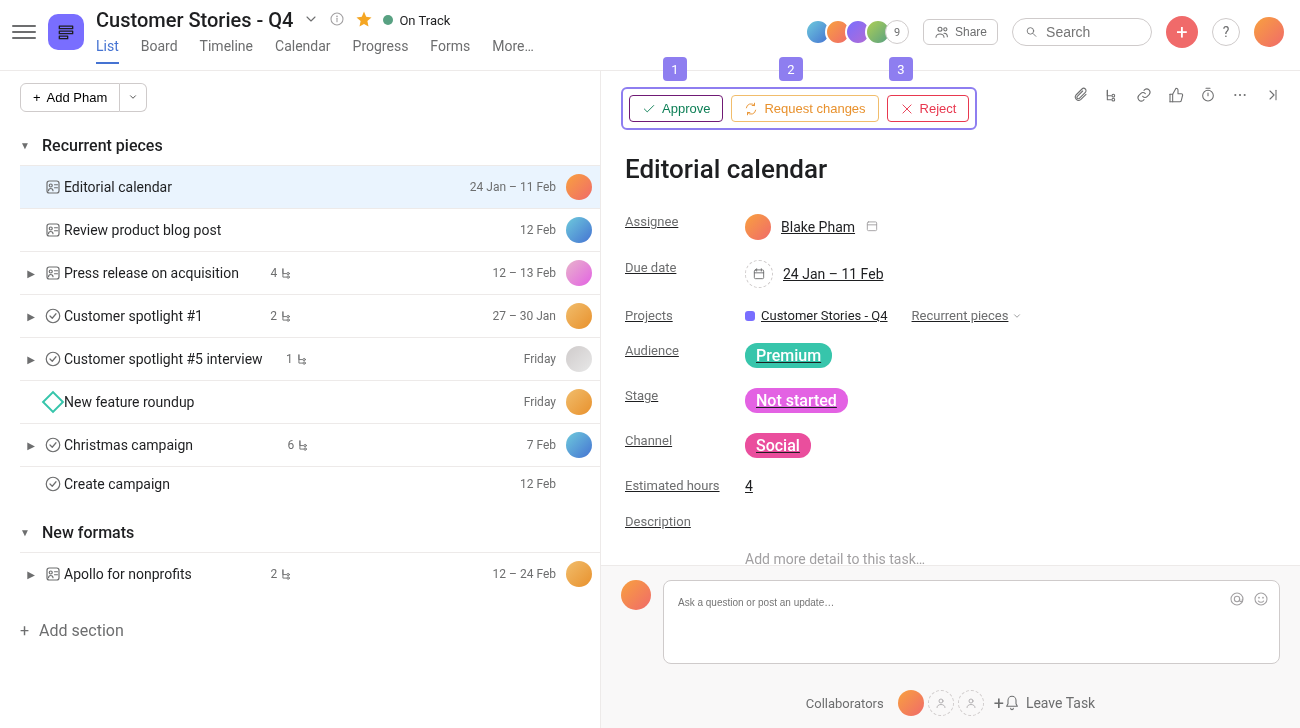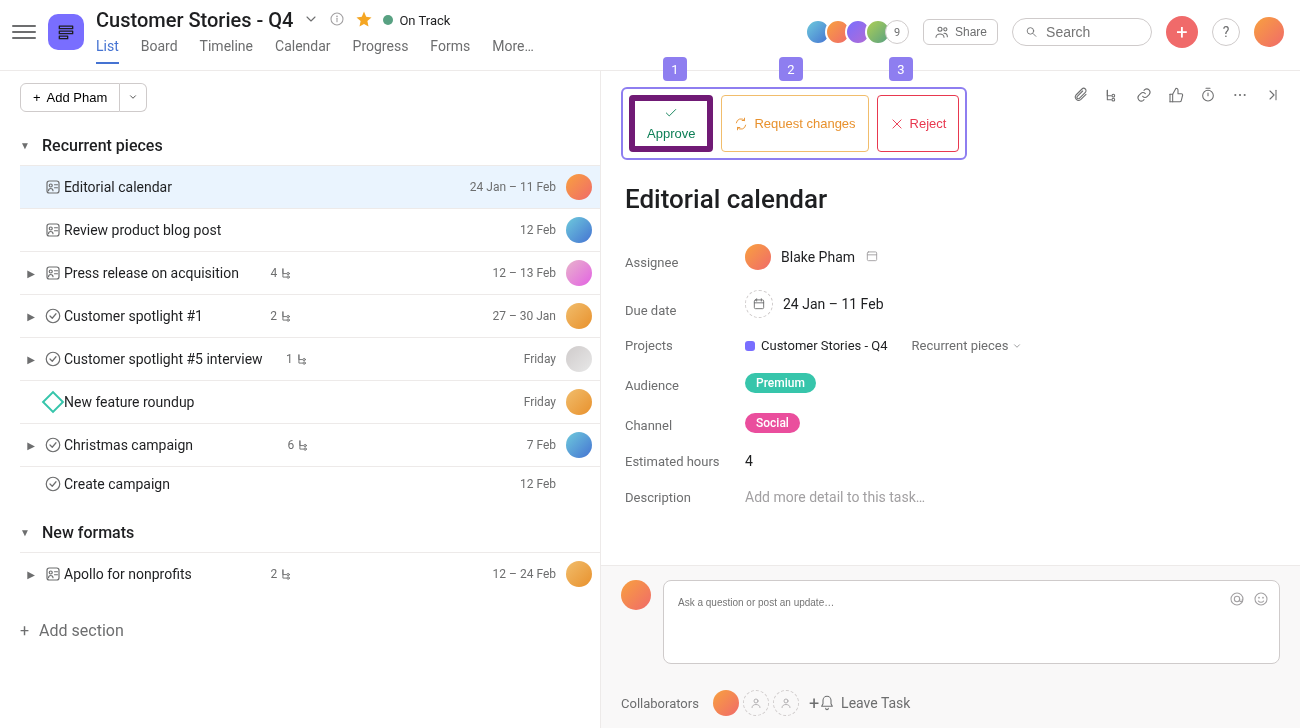"Approve" .approve { border: 6px solid #701a75 -> 1px solid #701a75; flex-direction: column -> none }
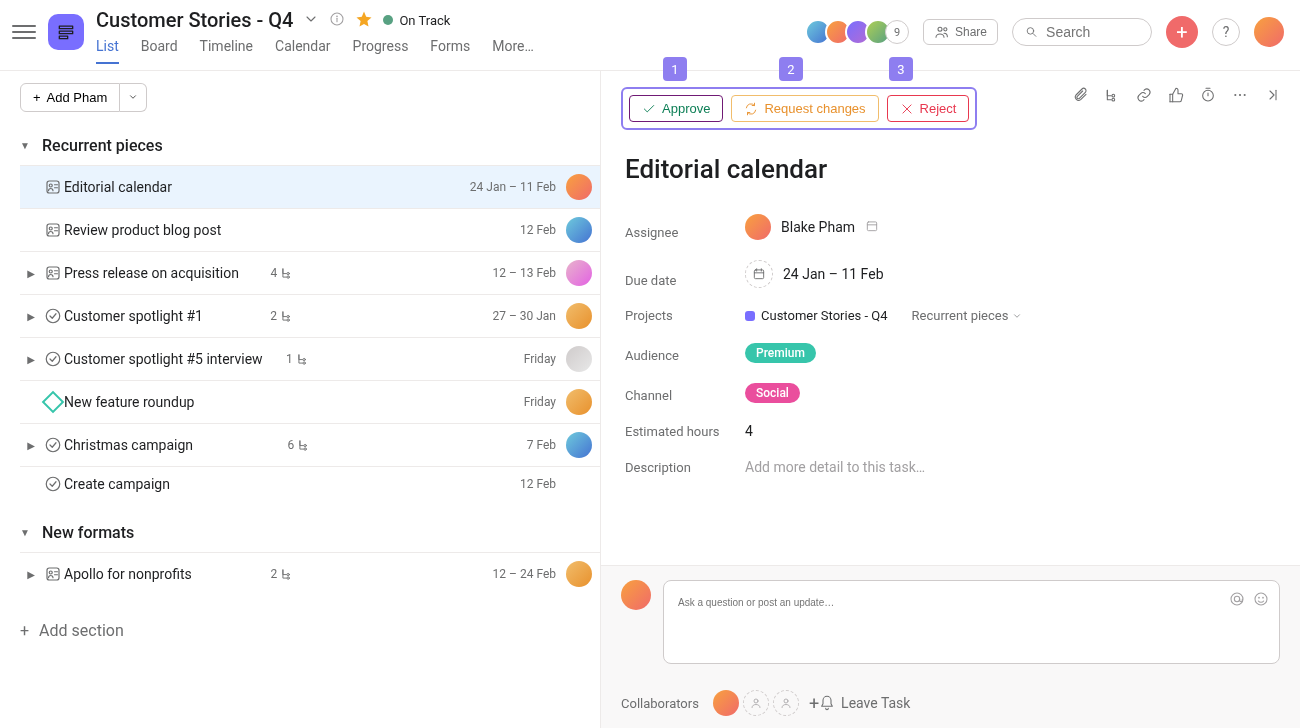"Assignee" .field-row { align-items: flex-end -> flex-start; text-decoration: none -> underline }
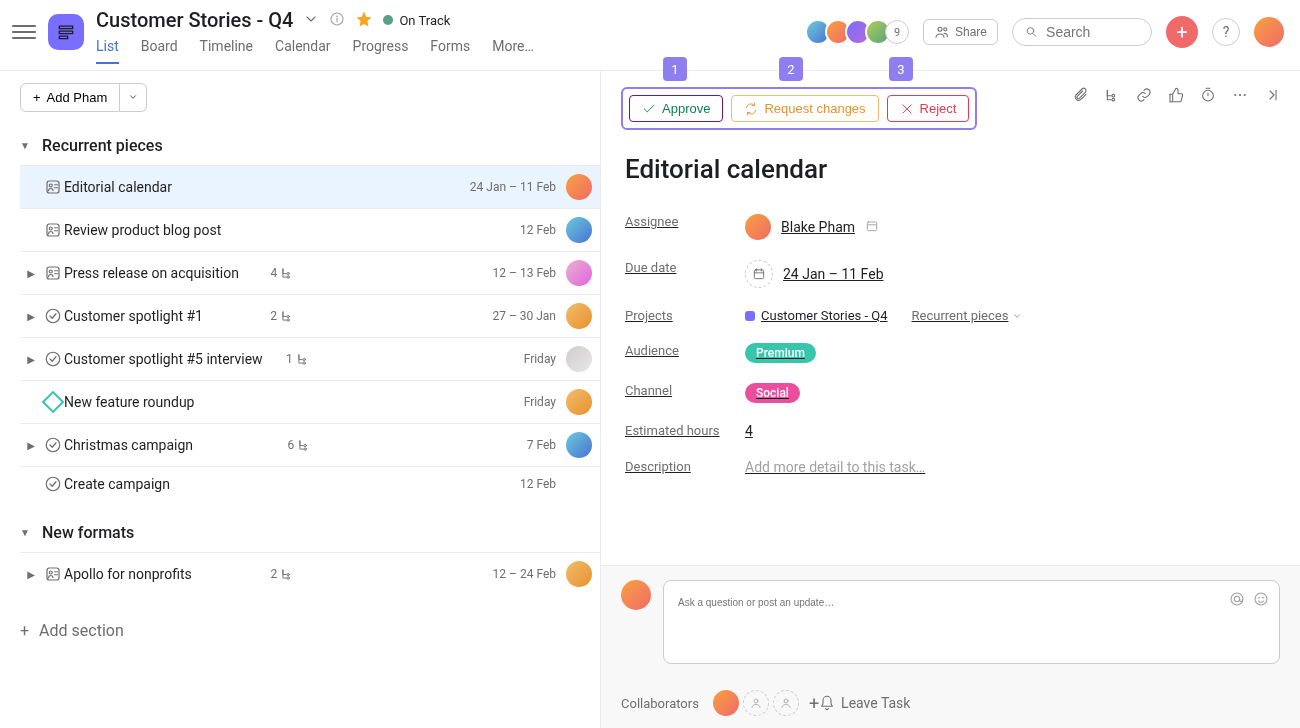"Premium" .chip { font-size: 12px -> 16px }
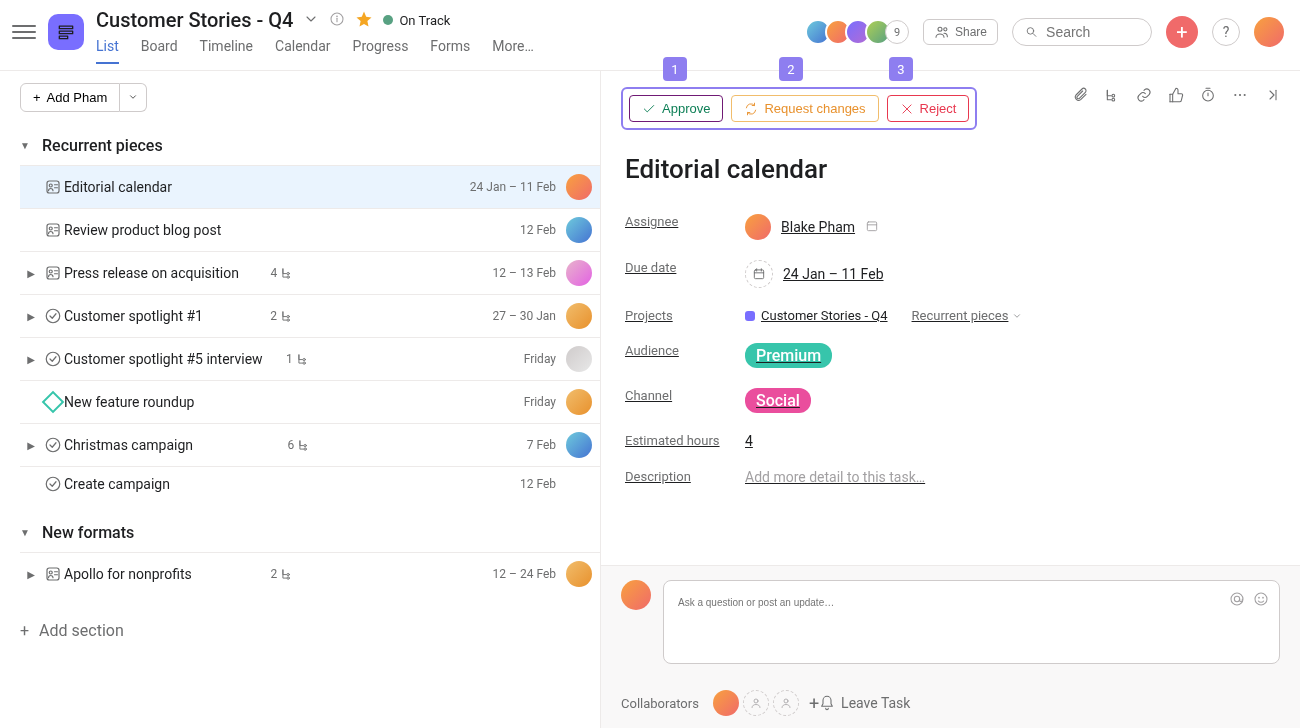"Stage" div.field-row { html: none -> <div> <div>Stage</div> <div> <span>Not started</span> </div> </div> }
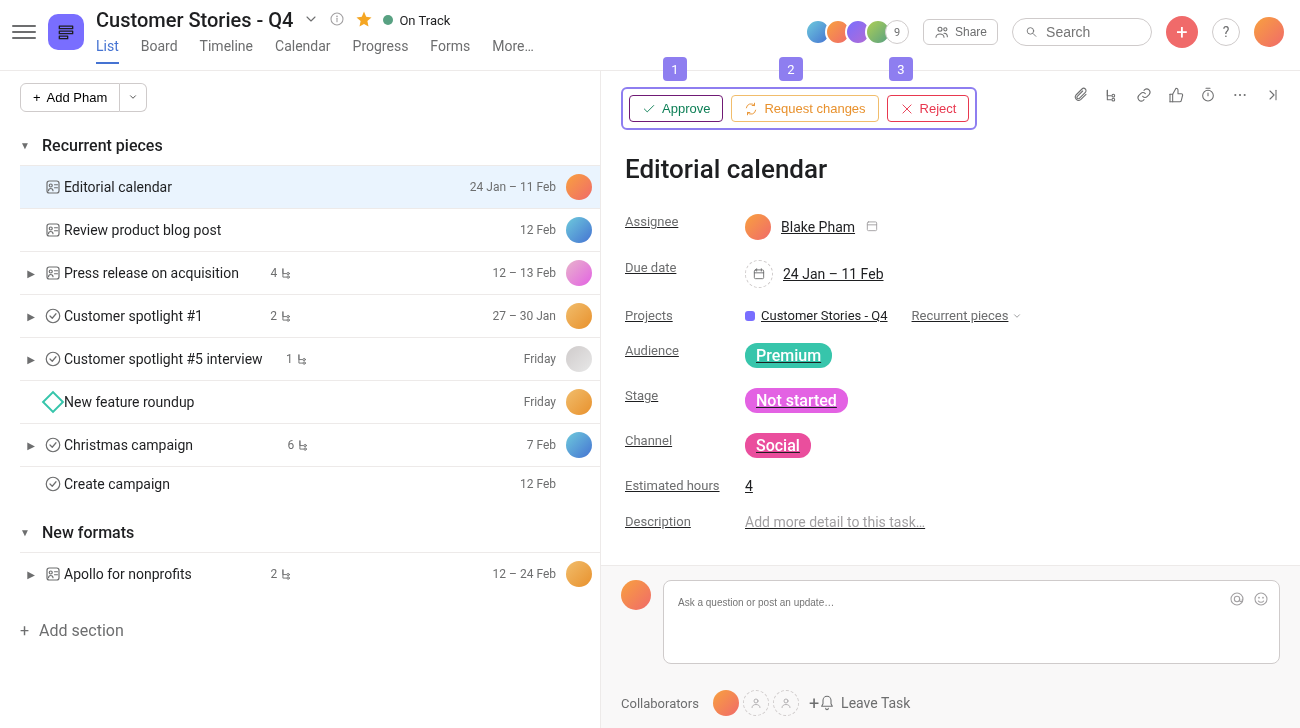"Add more detail to this" .desc-placeholder { margin-top: none -> 37px }
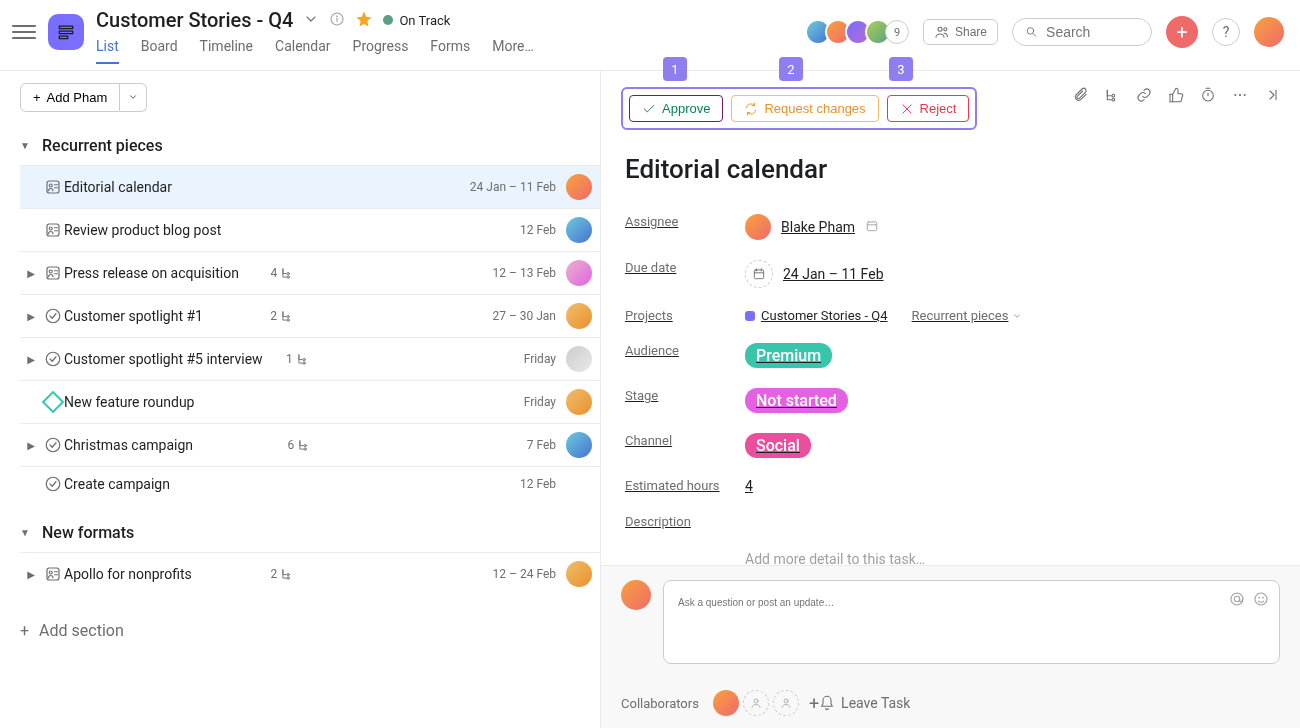"Collaborators" .collab-row { justify-content: flex-start -> center }
